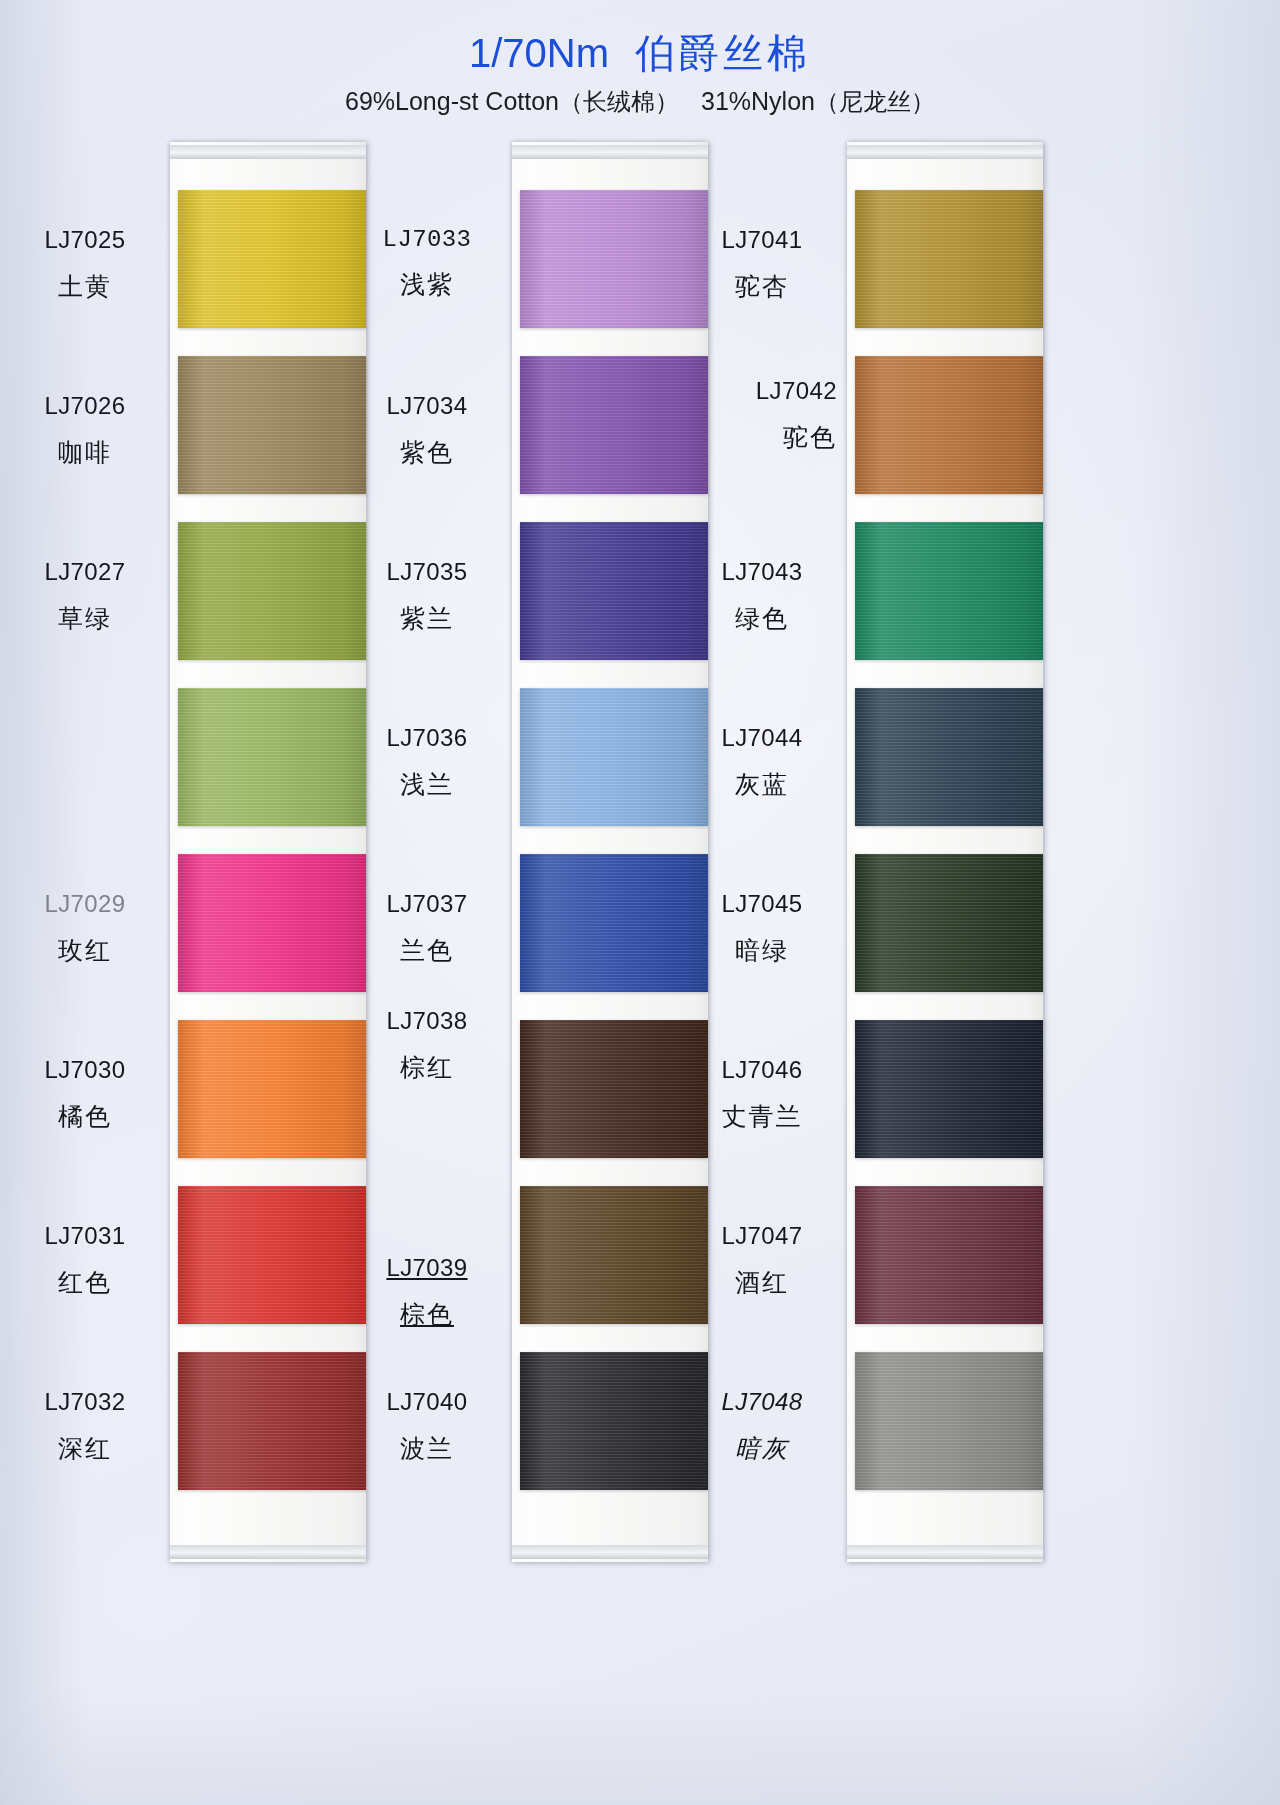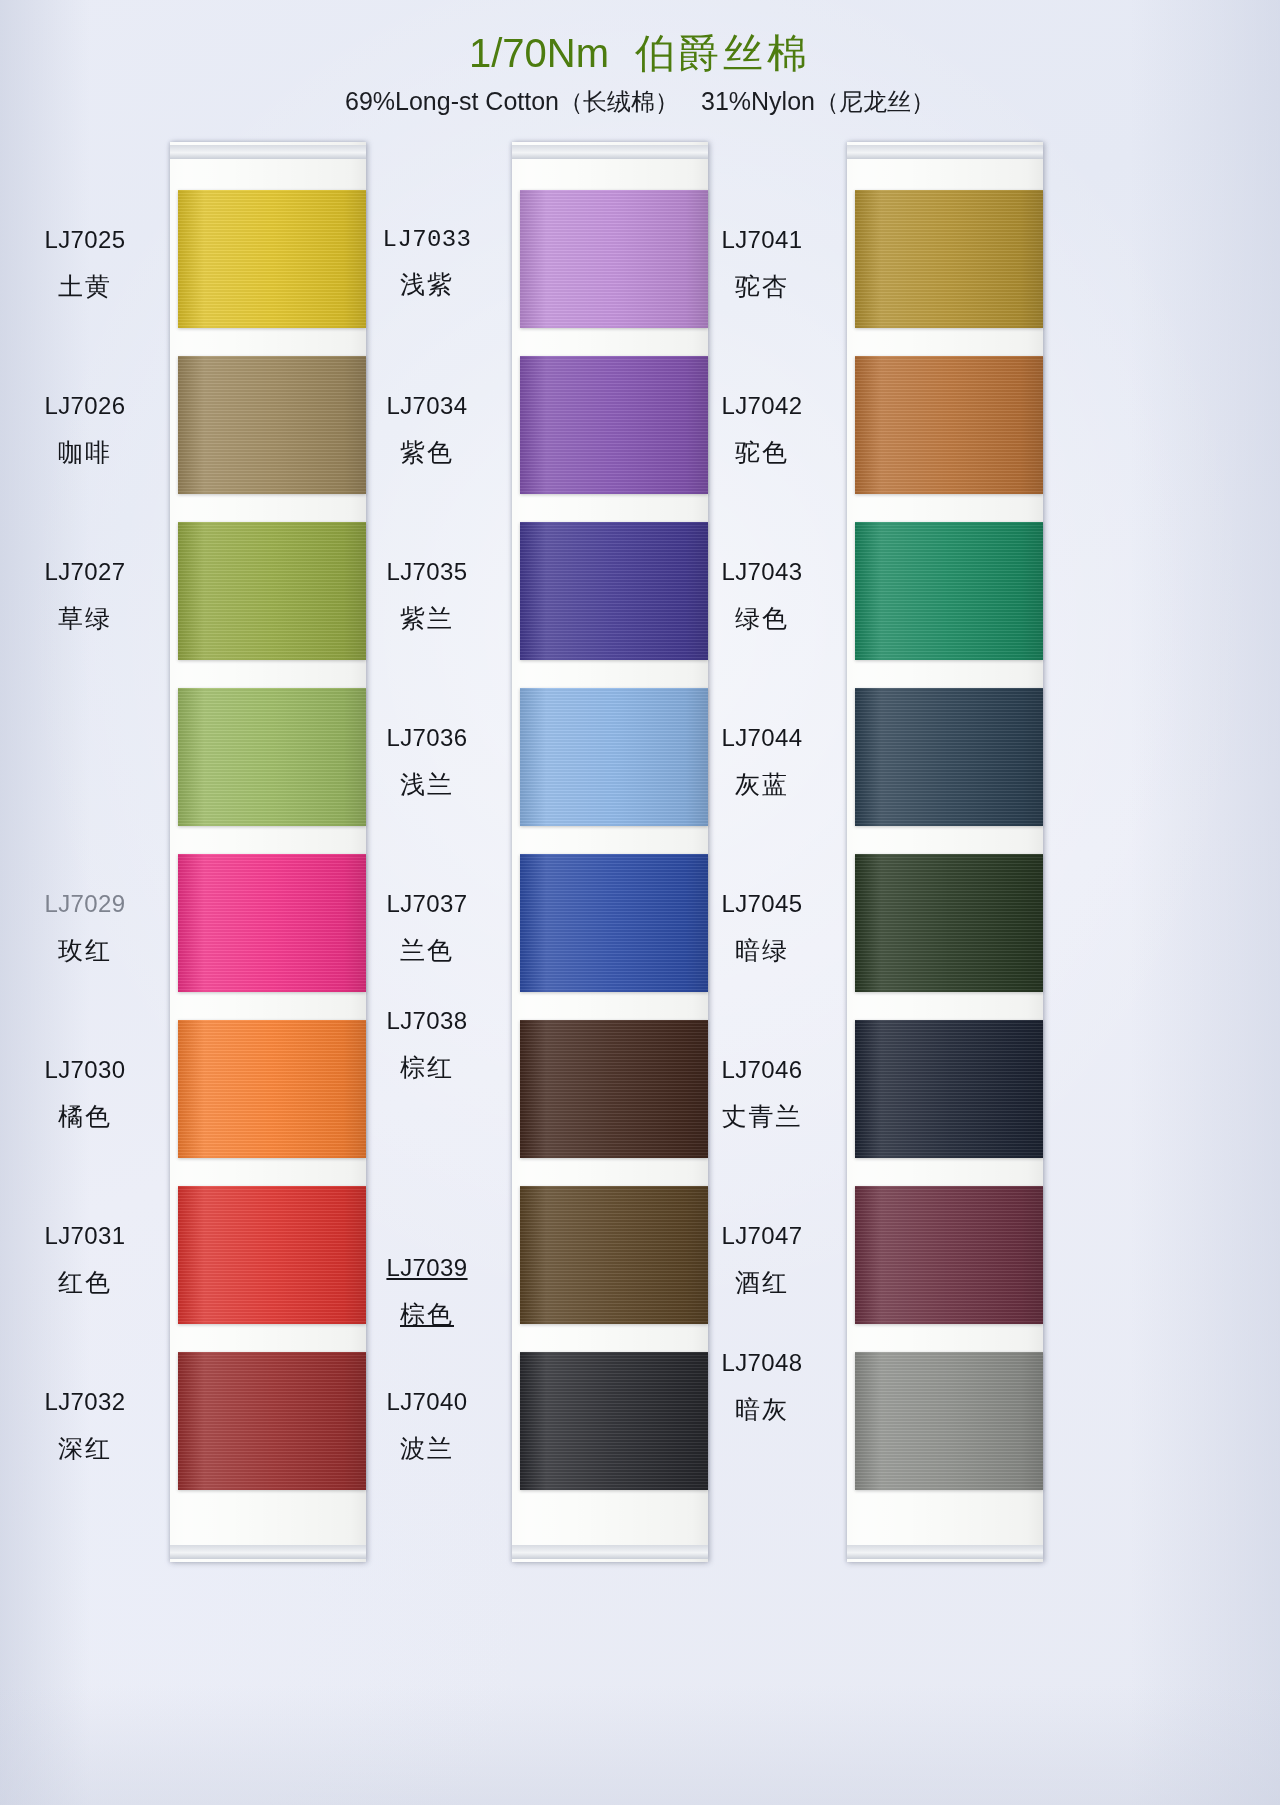"1/70Nm 伯爵丝棉" .title { color: #4d7c0f -> #1d4ed8 }
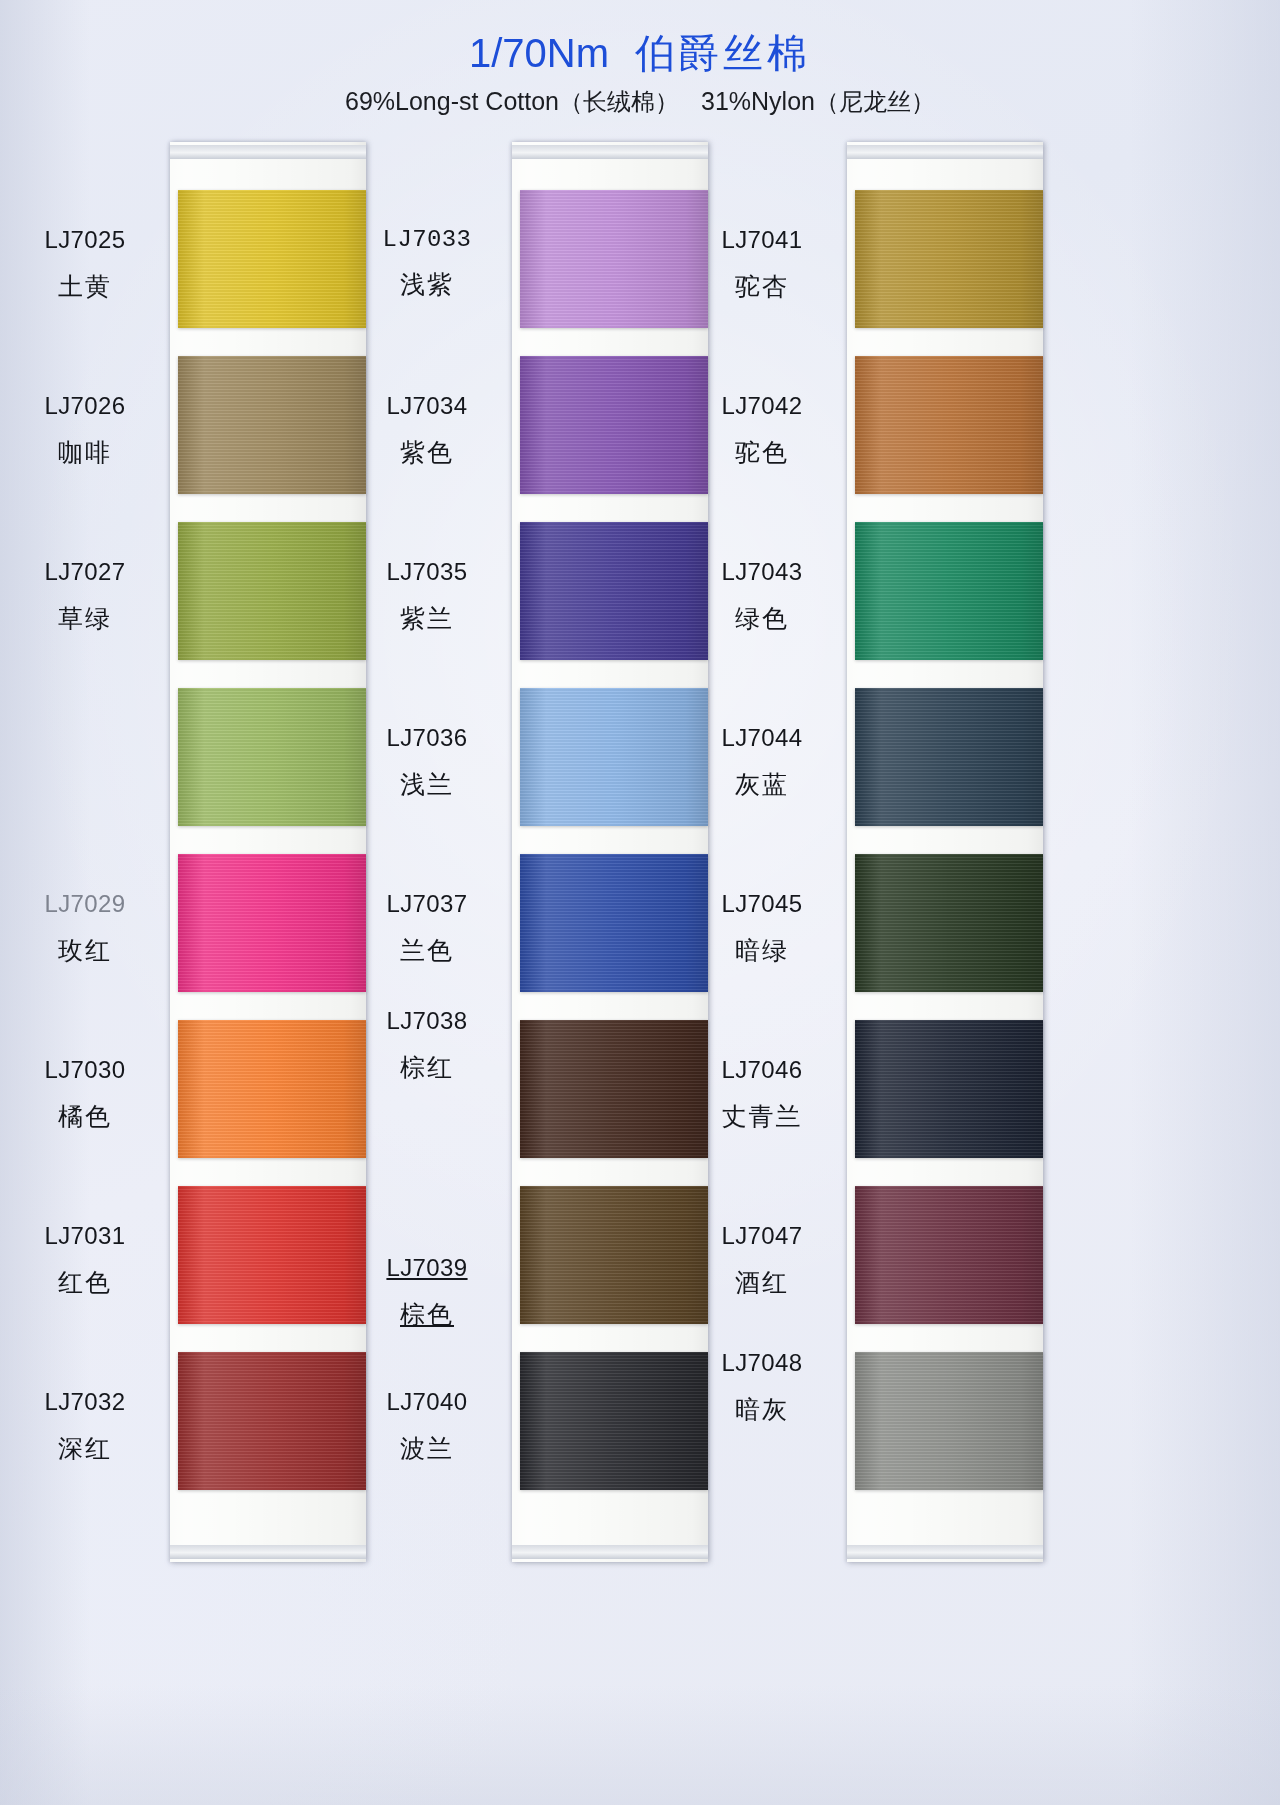"LJ7042" div.label { text-align: none -> right; top: 249px -> 234px }
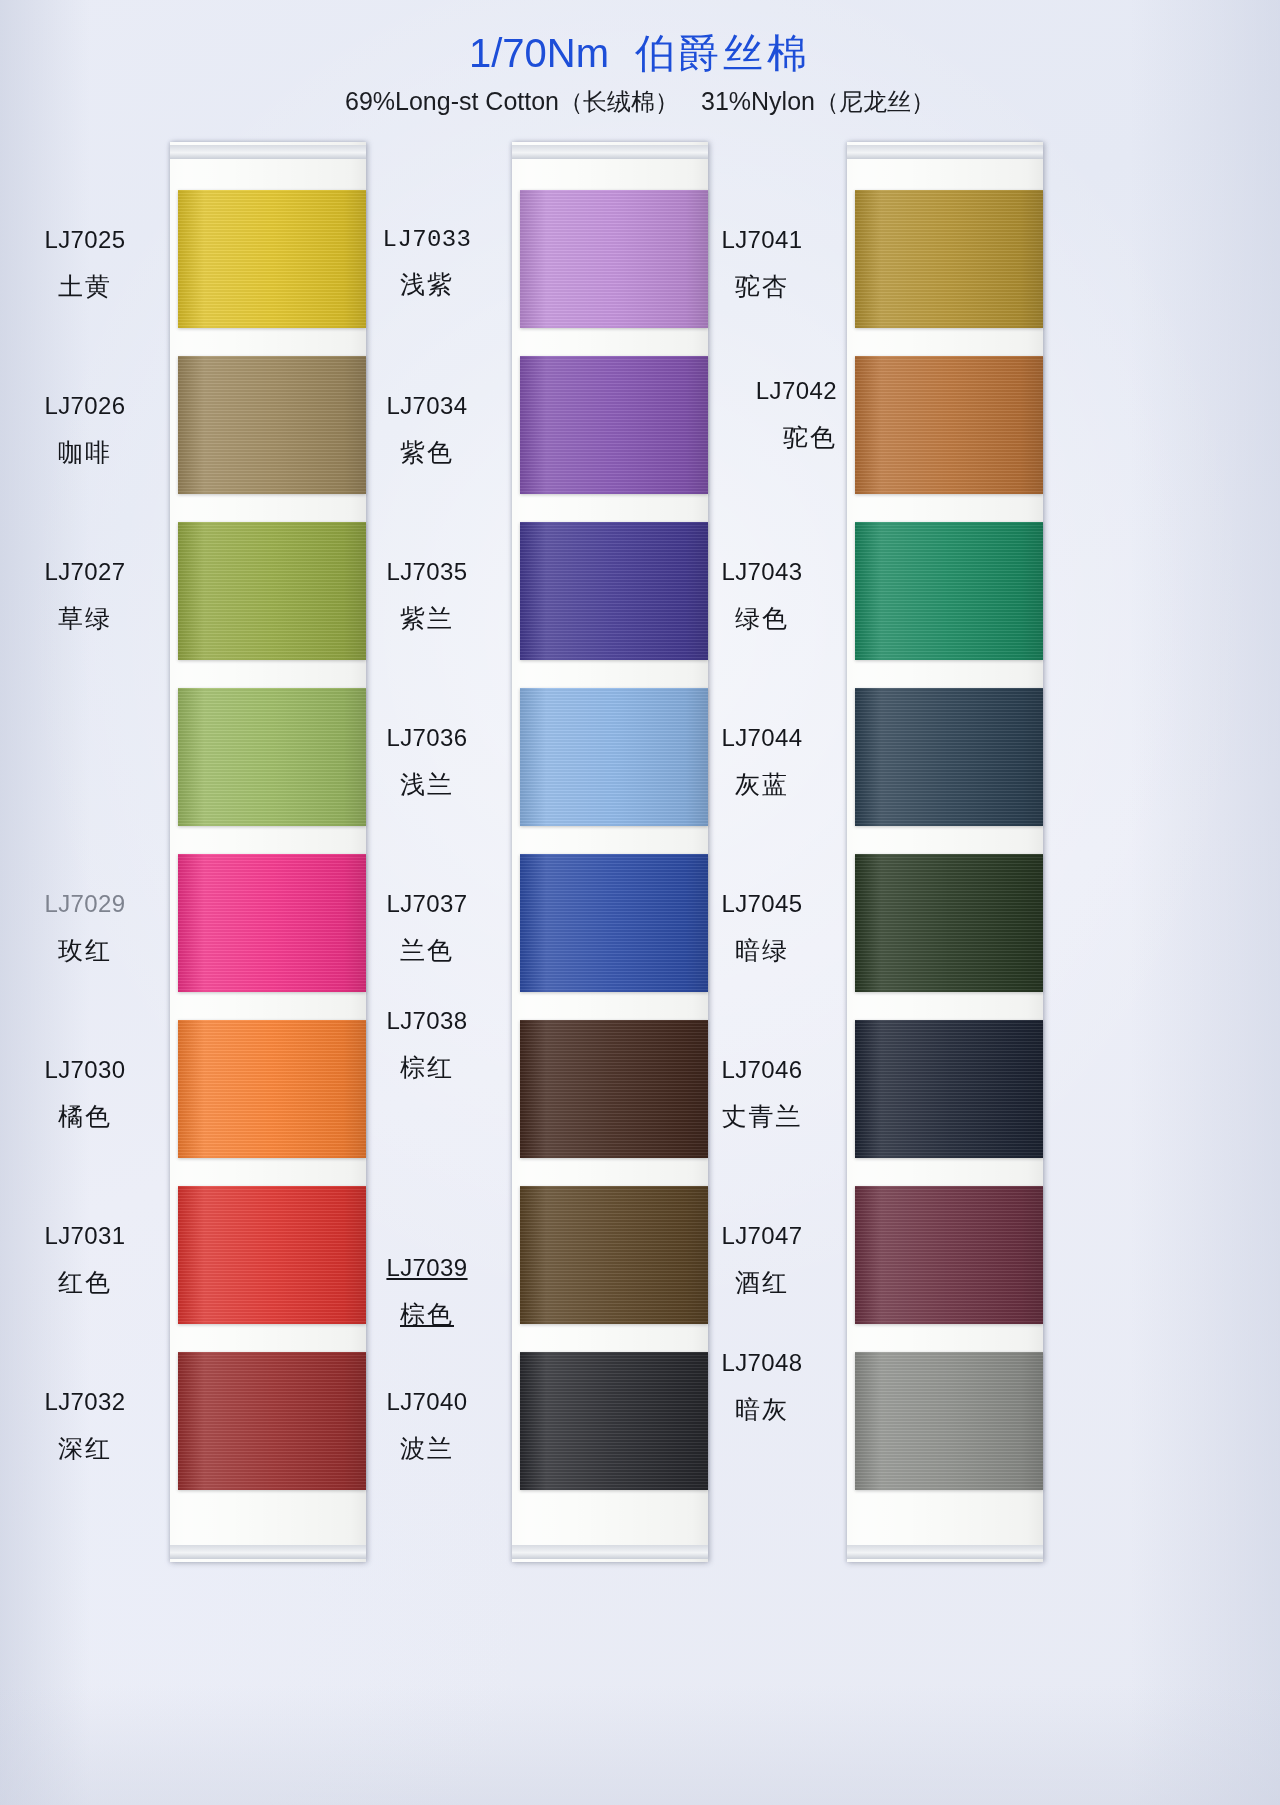"LJ7048" div.label { font-style: none -> italic; top: 1206px -> 1245px }
